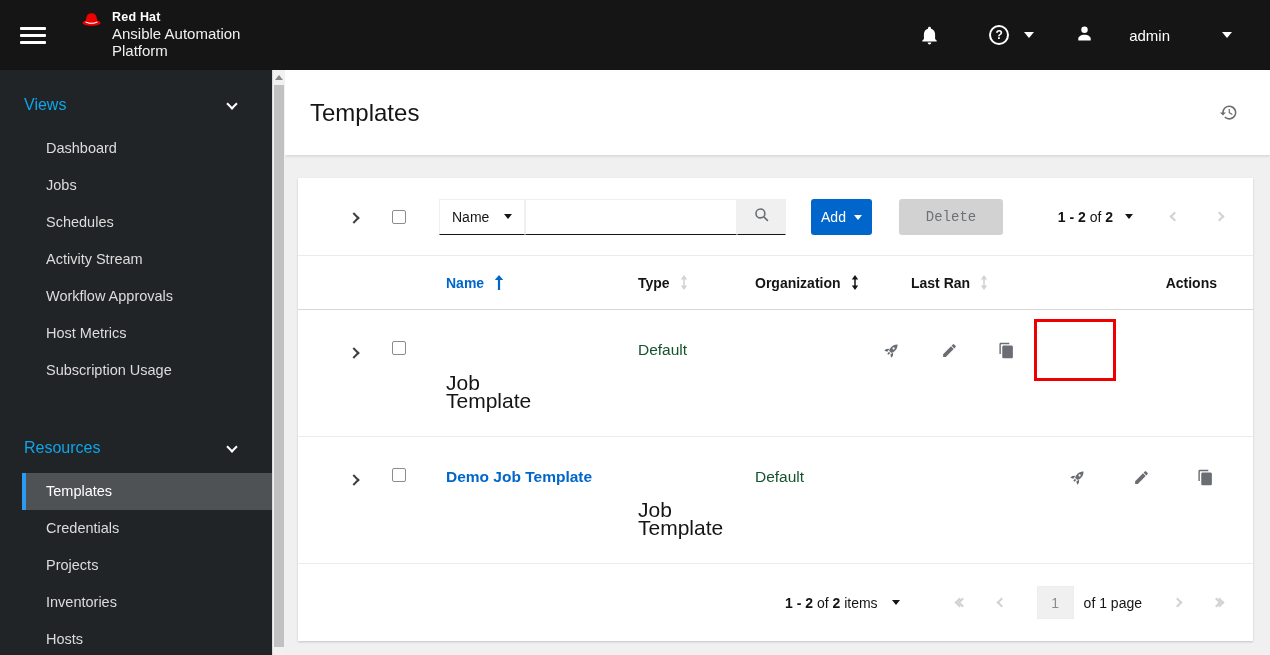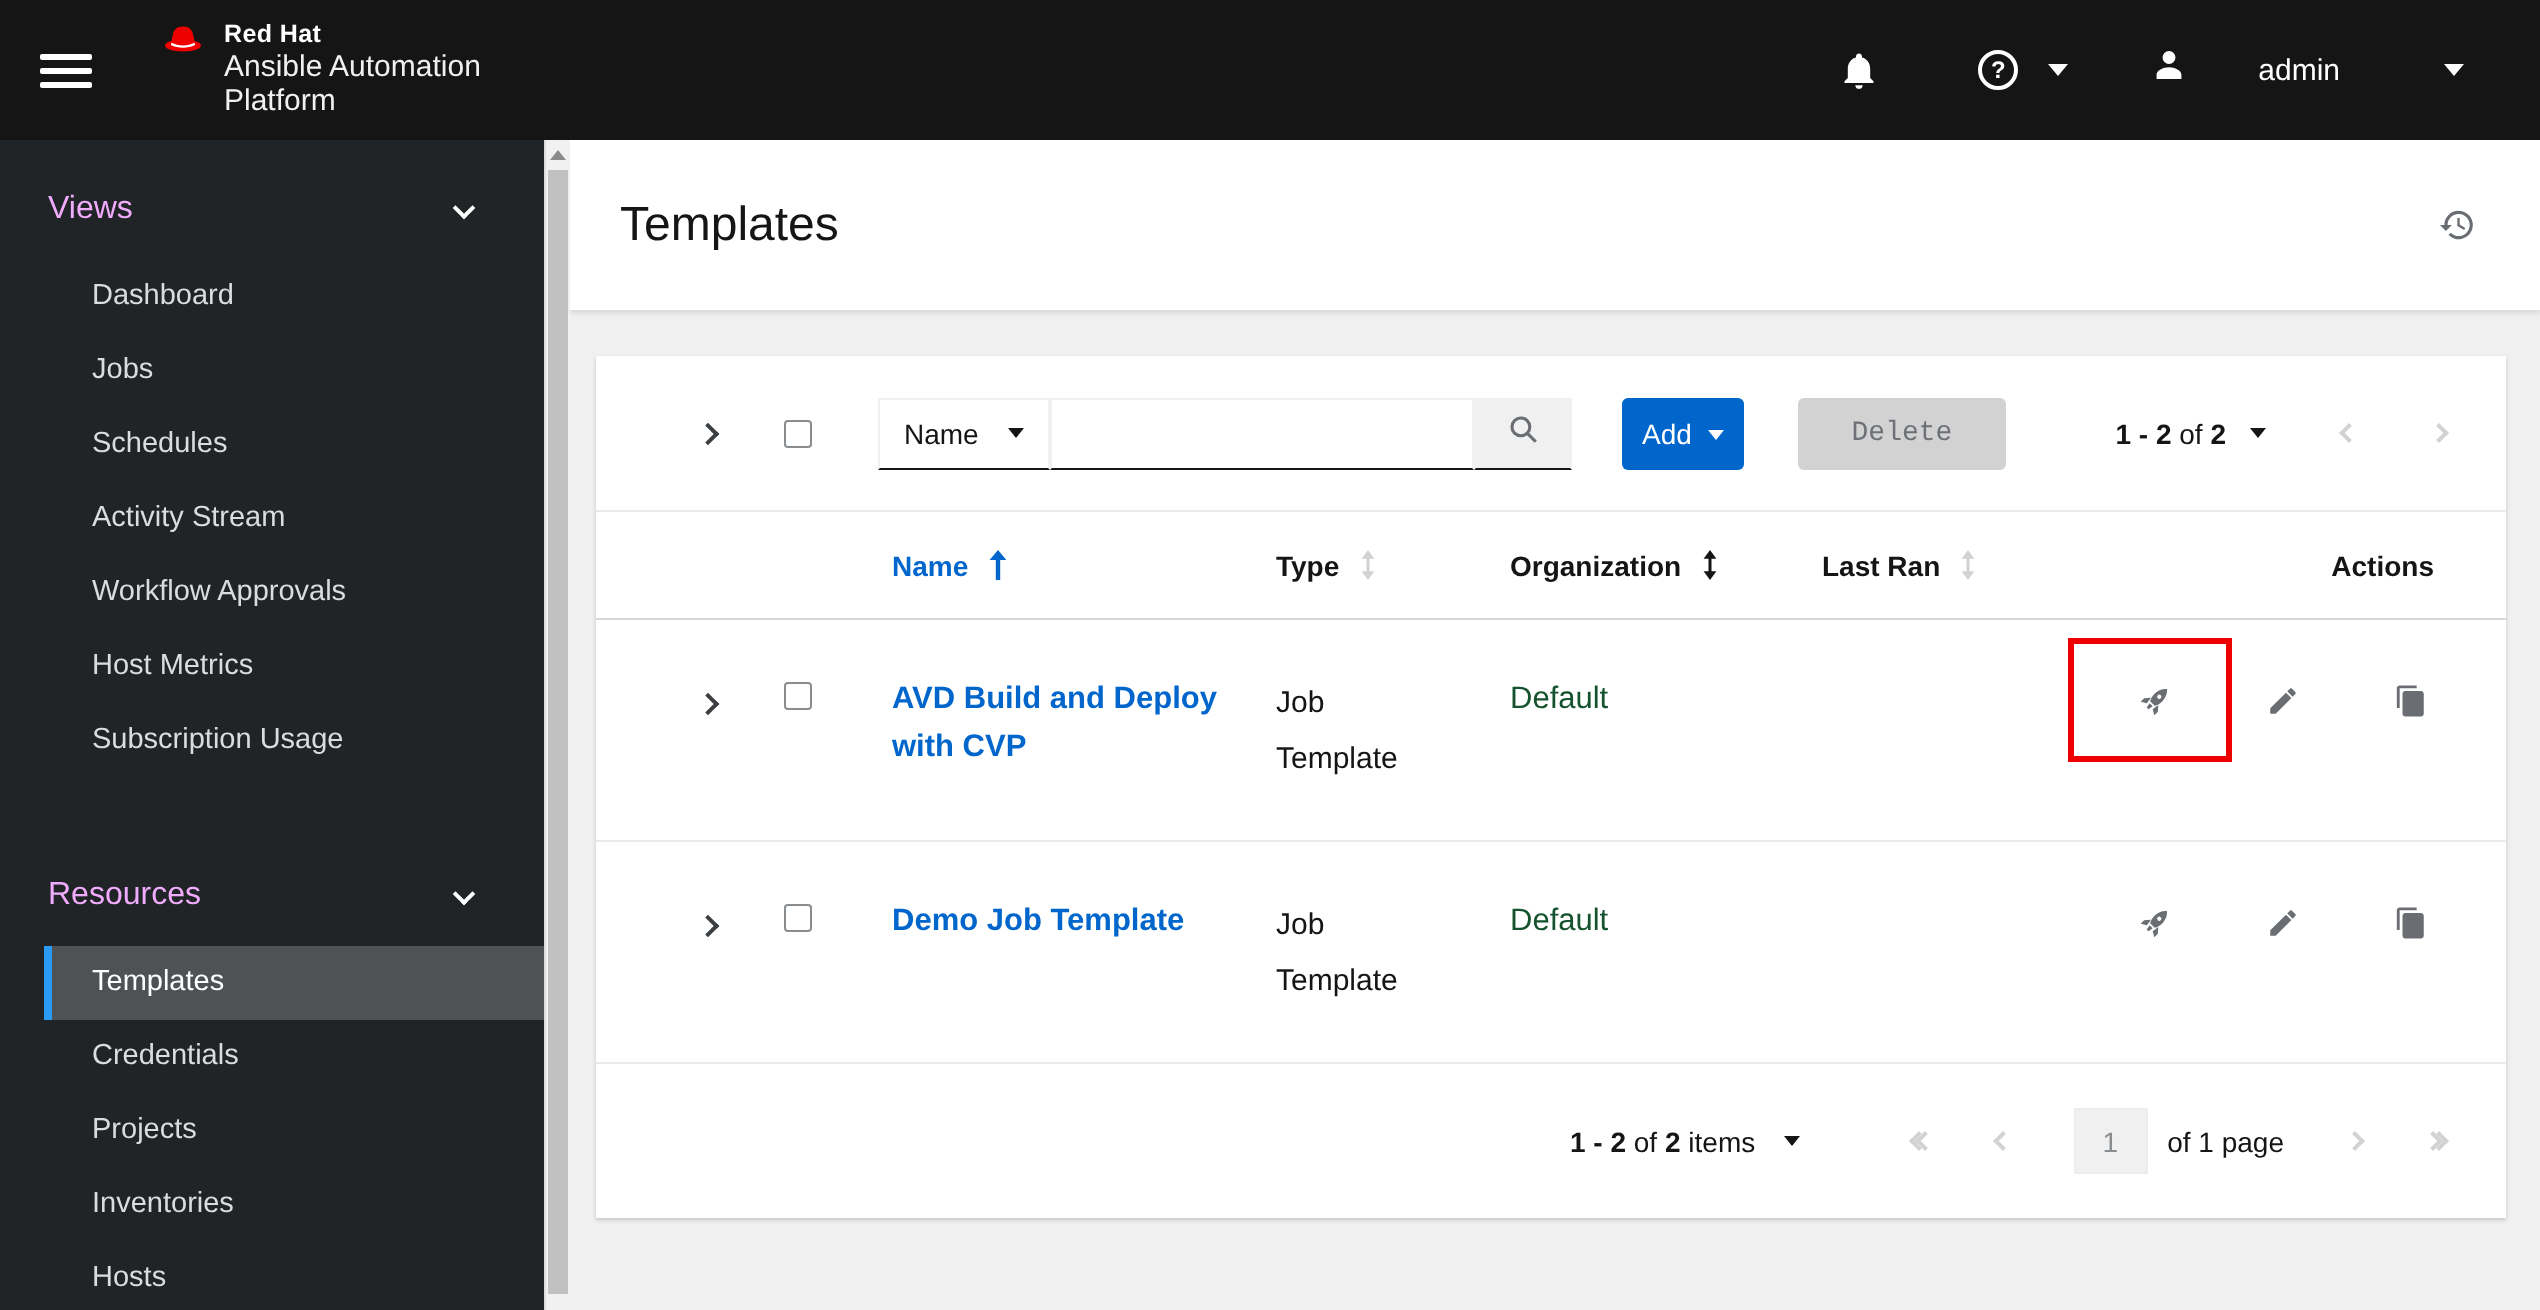"Views" .group-head { color: #f0abfc -> #0ea5e9 }
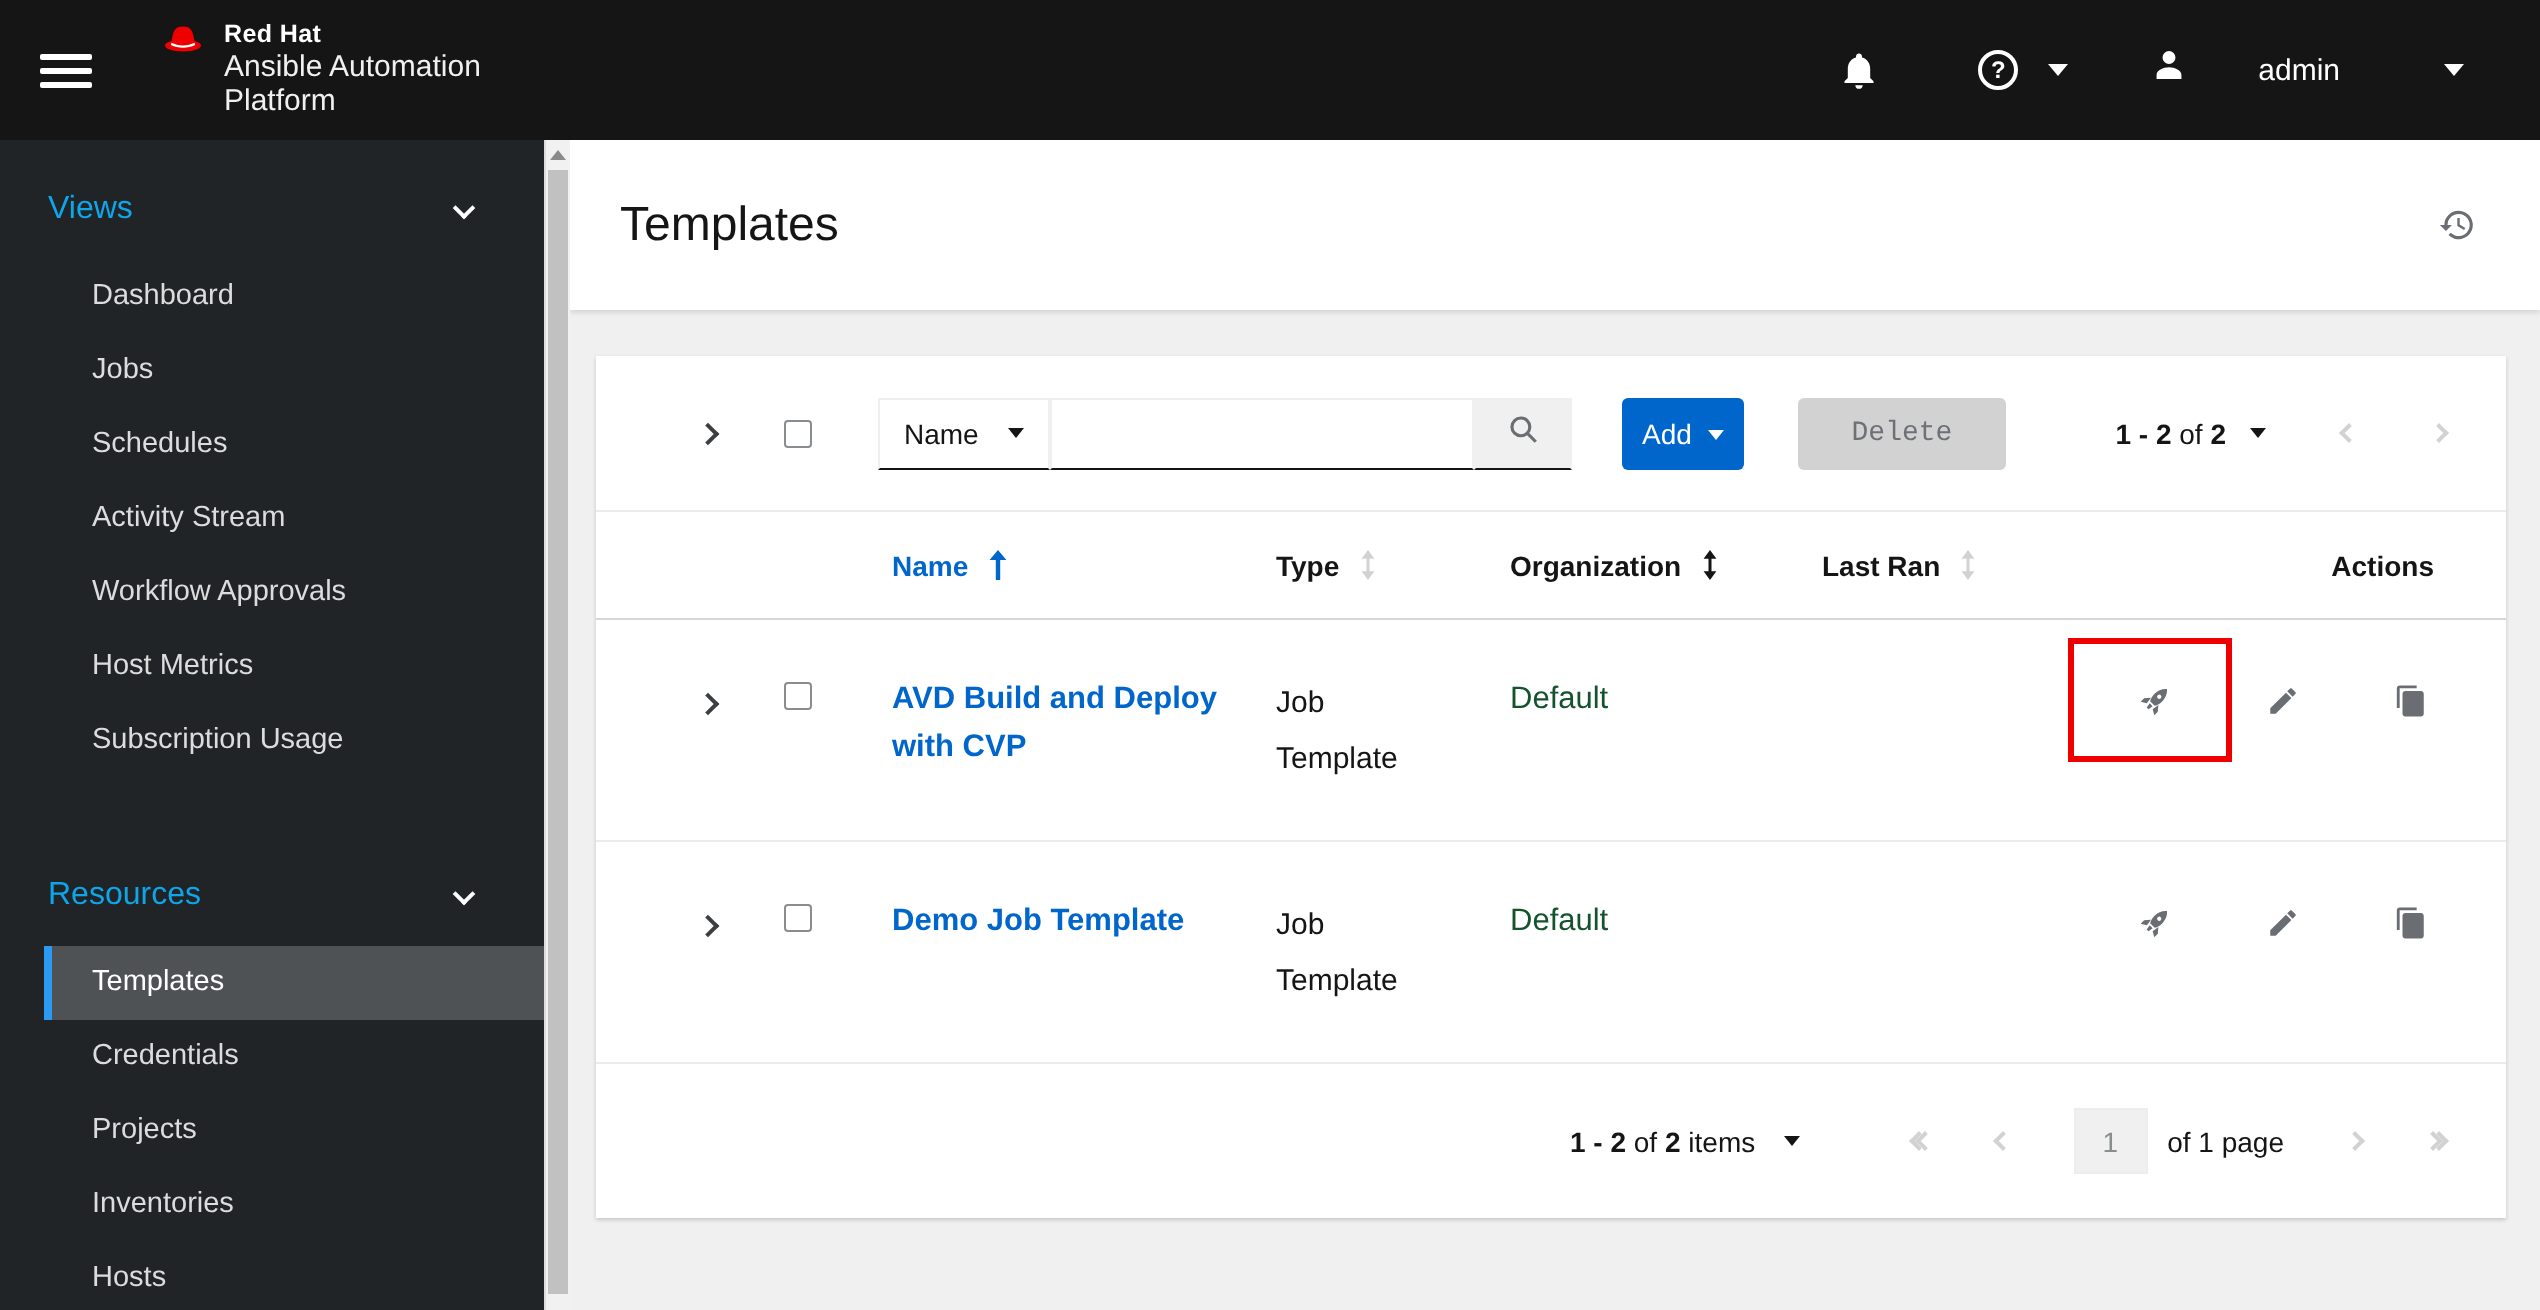"AVD Build and Deploy with" div.cell-name { html: <div> <a>AVD Build and Deploy with CVP</a> </div> -> none }
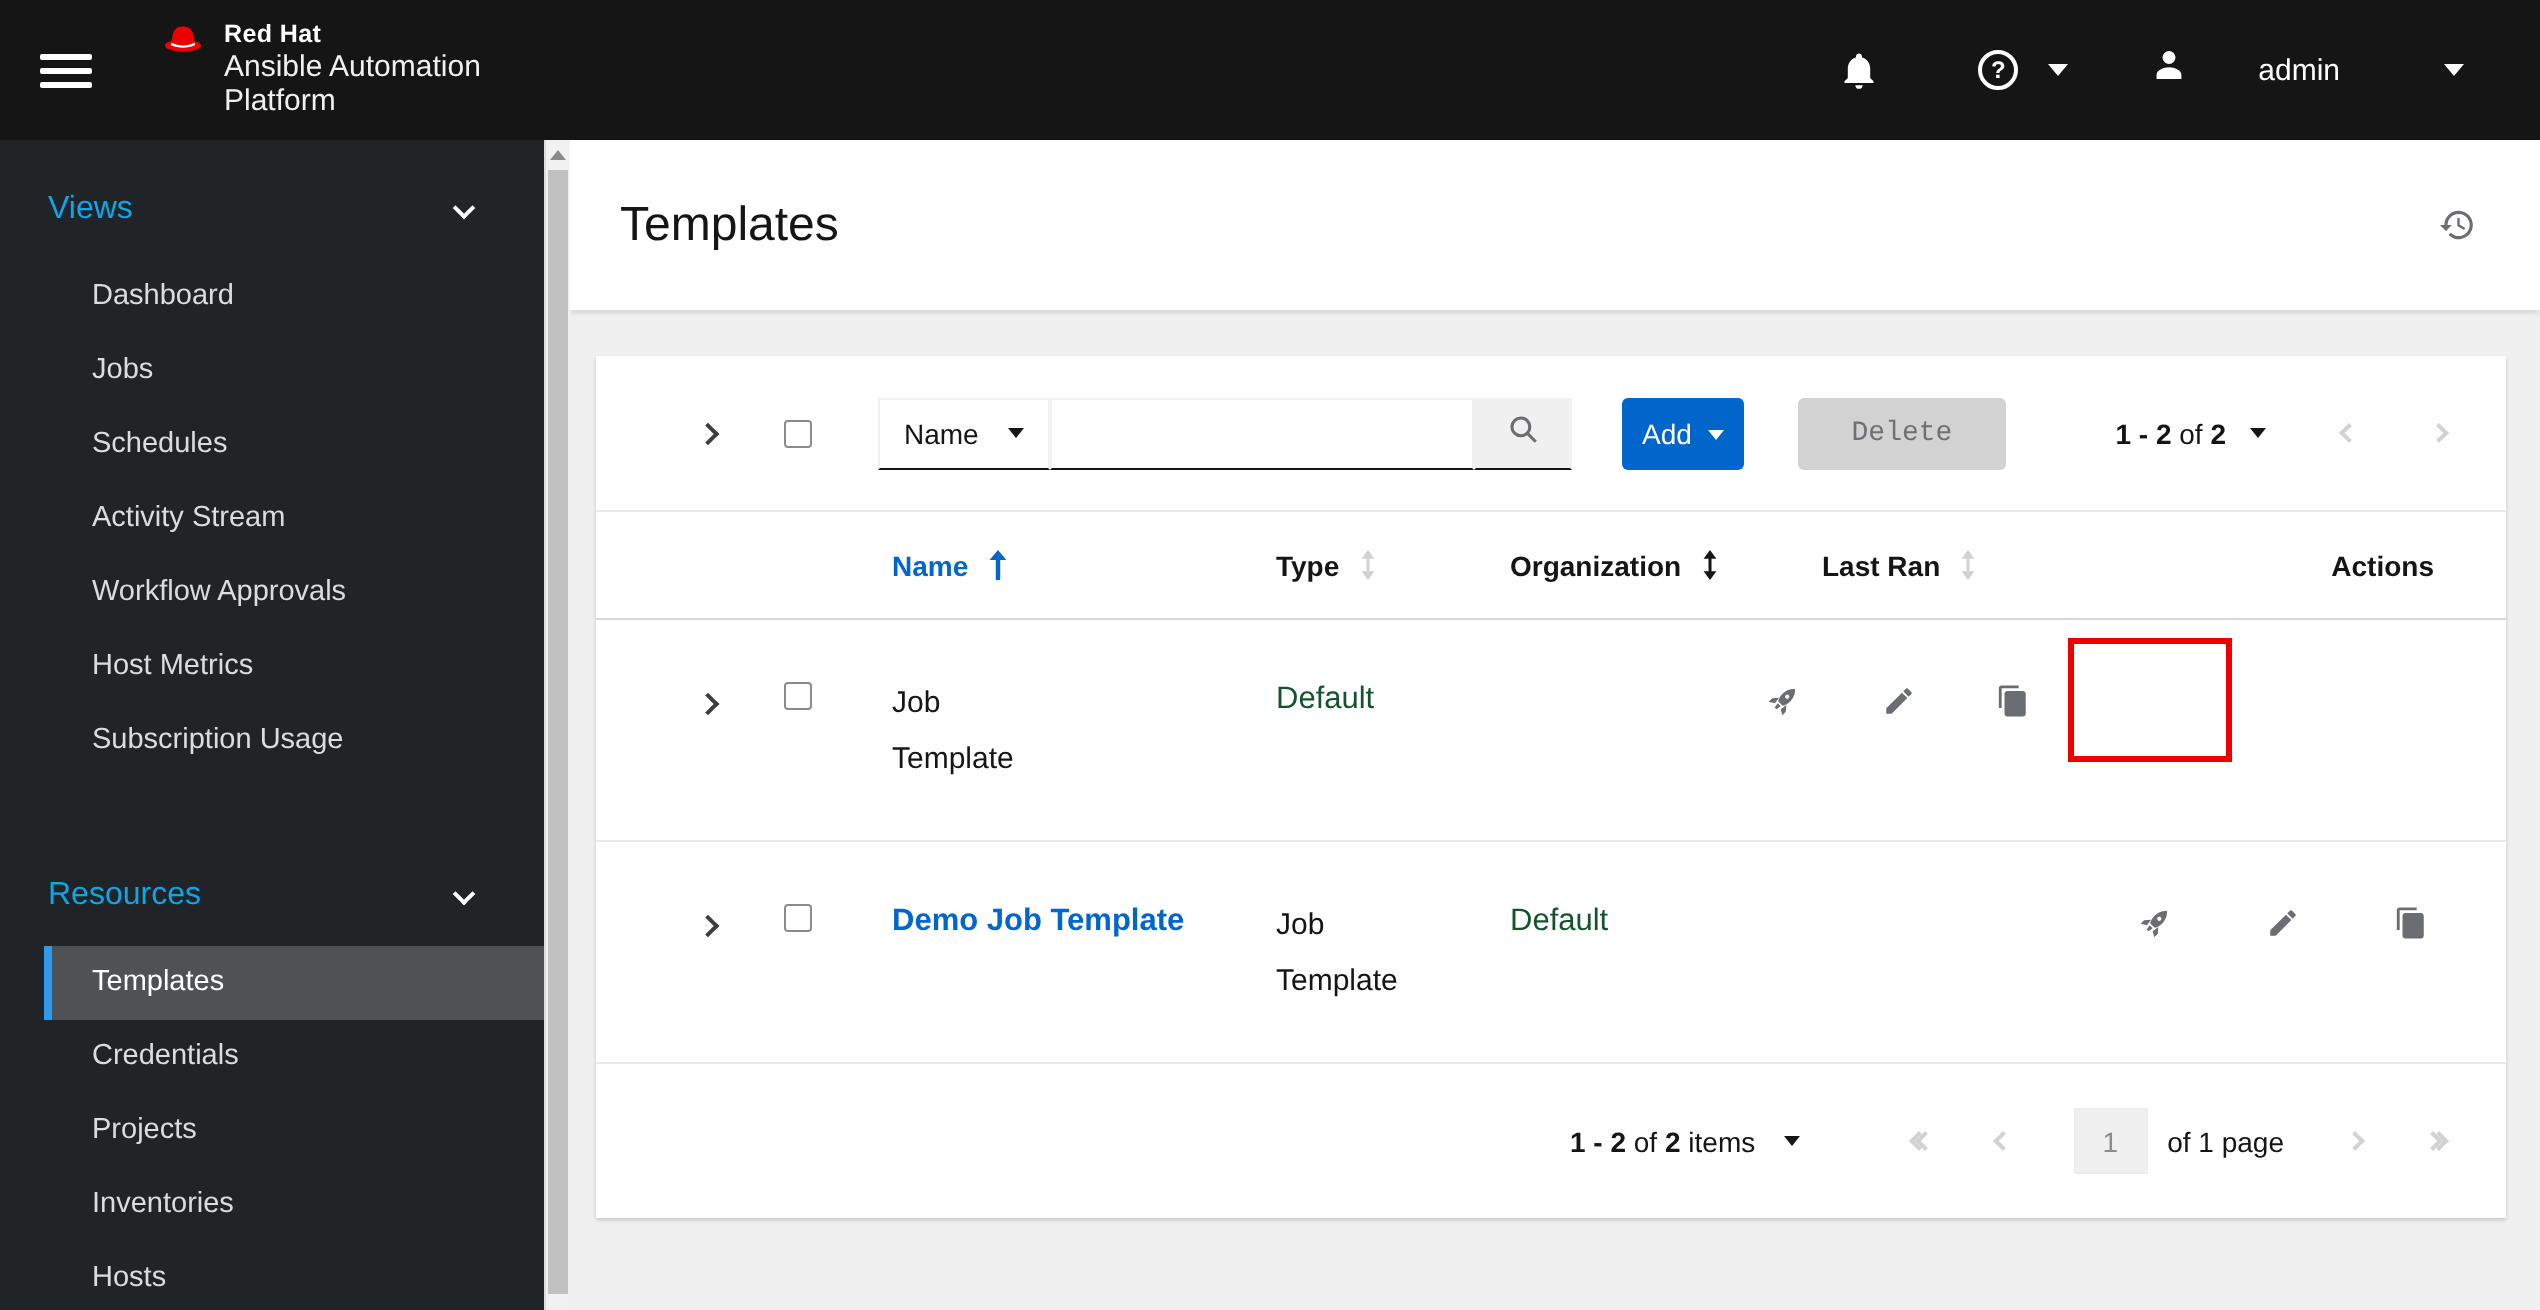"Job Template" .cell-type { font-size: 15px -> 21px; line-height: 28px -> 18px; margin-top: none -> 36px }
